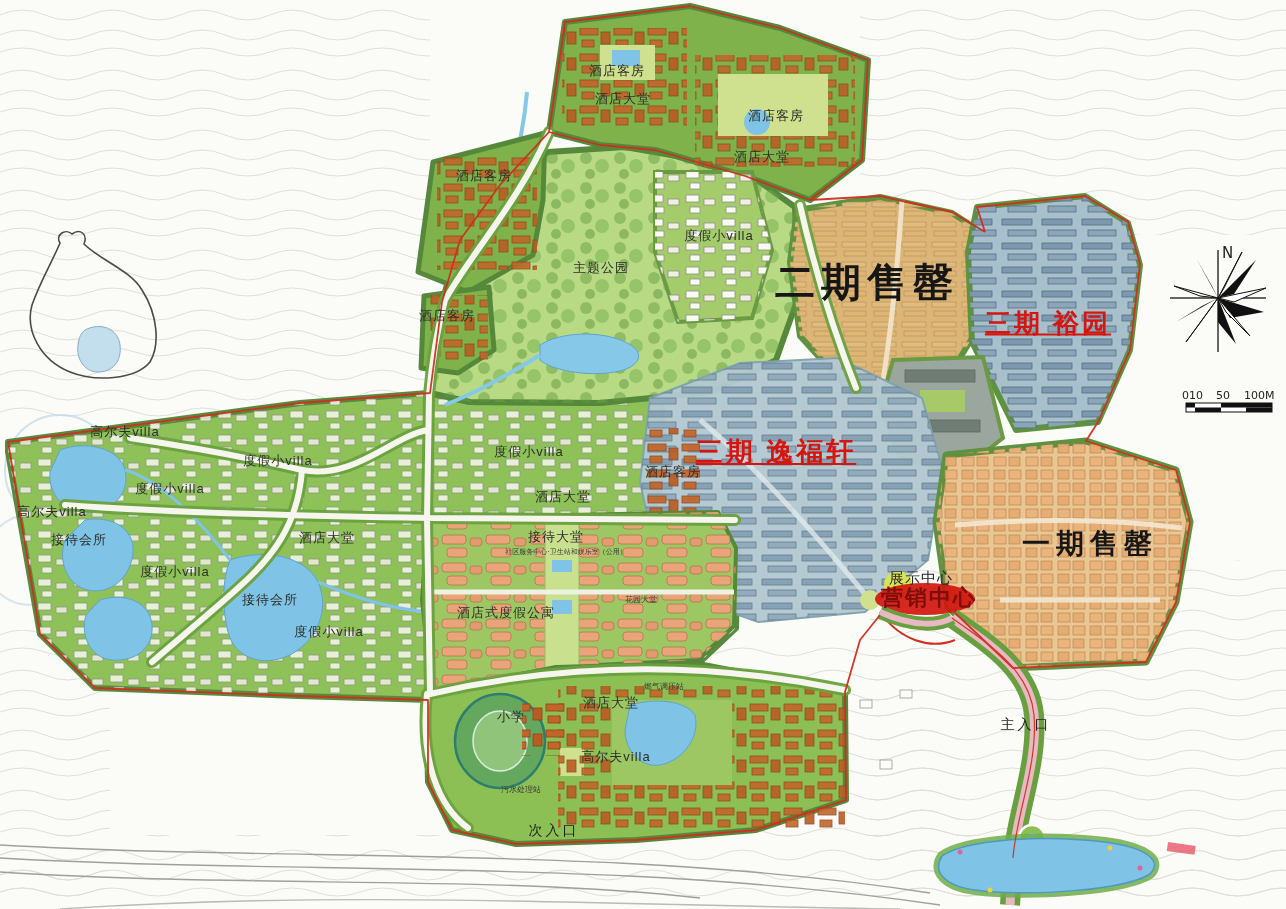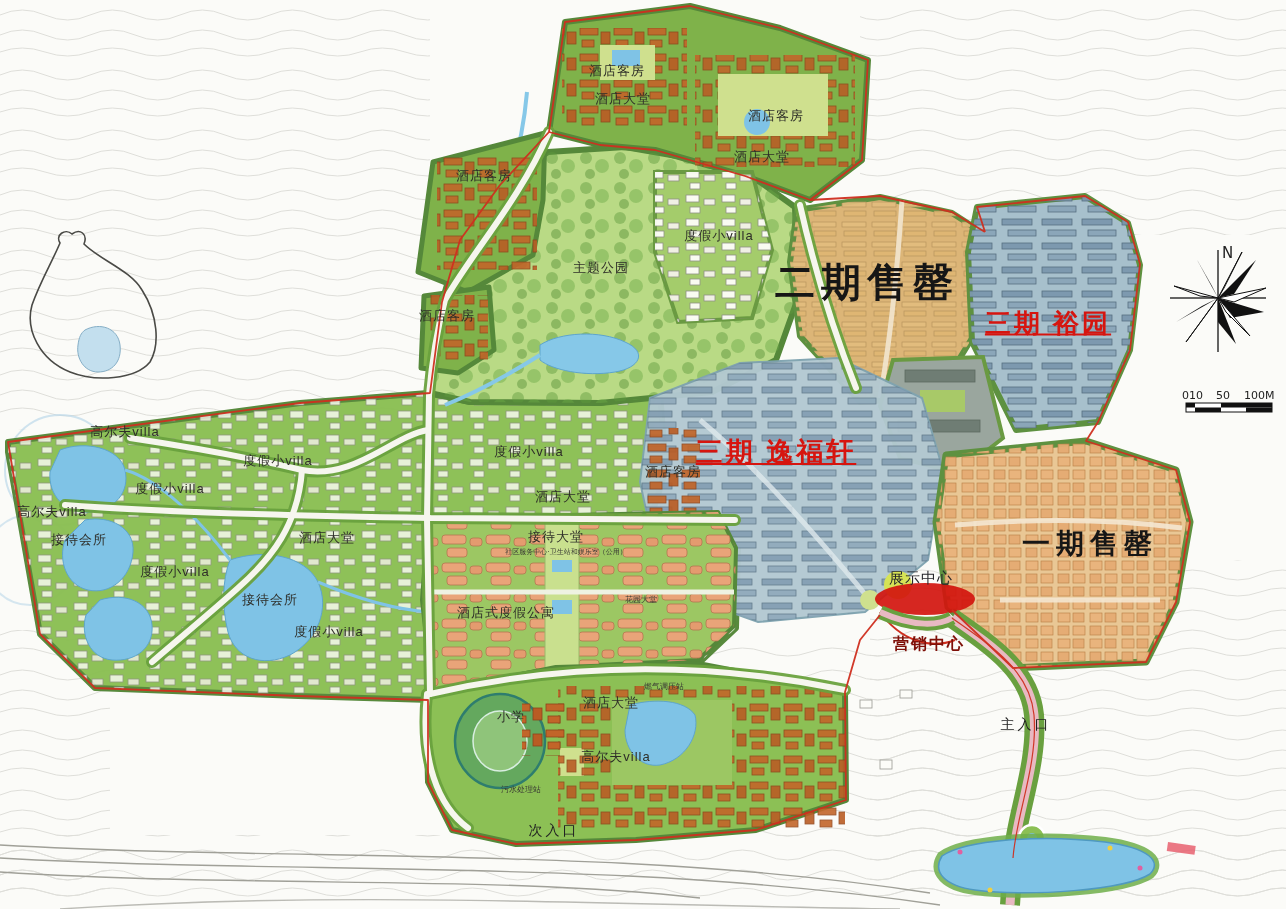"营销中心" .mk { font-size: 16px -> 22px; margin-top: 46px -> none }
